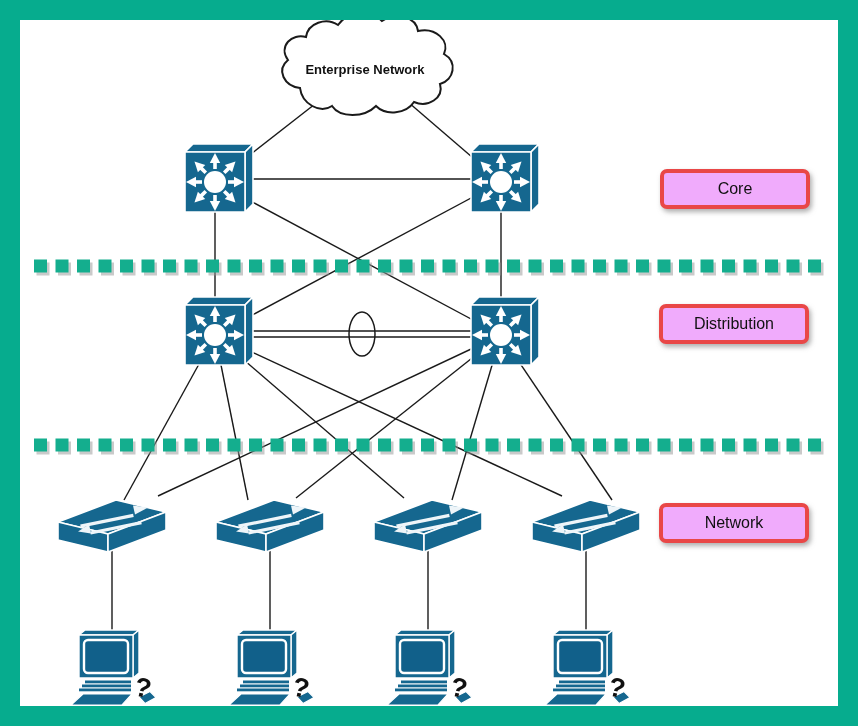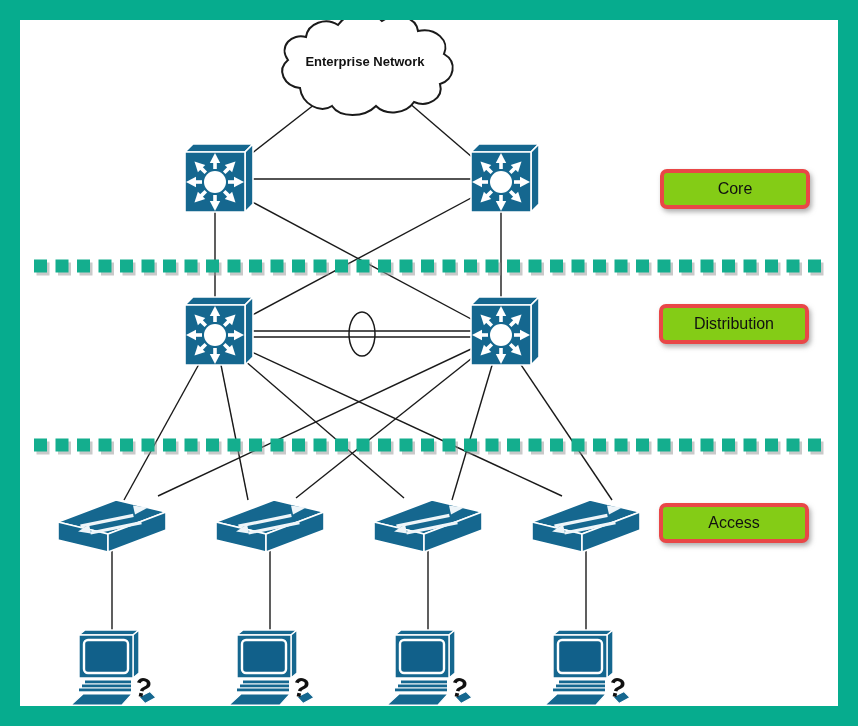"Enterprise Network" #cloud-label { top: 54px -> 62px }
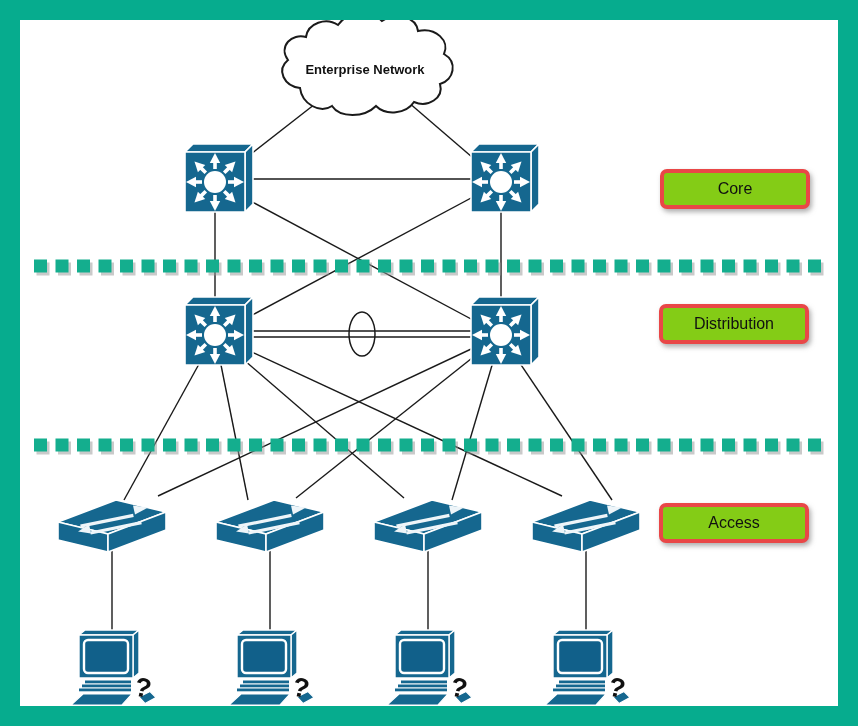"Core" .layer-label { background: #84cc16 -> #f0abfc }
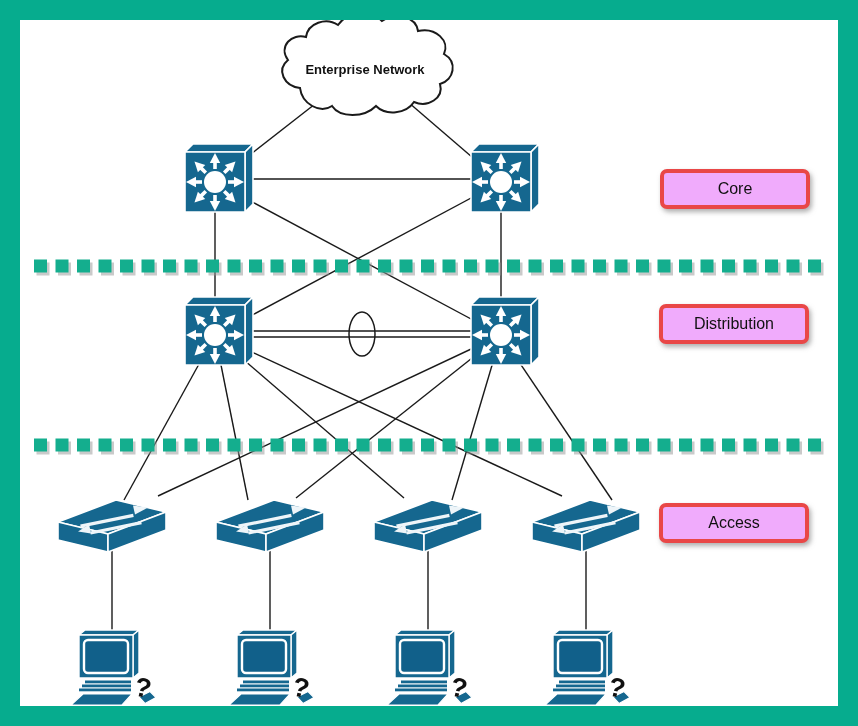"Access" span { text: Access -> Network }
